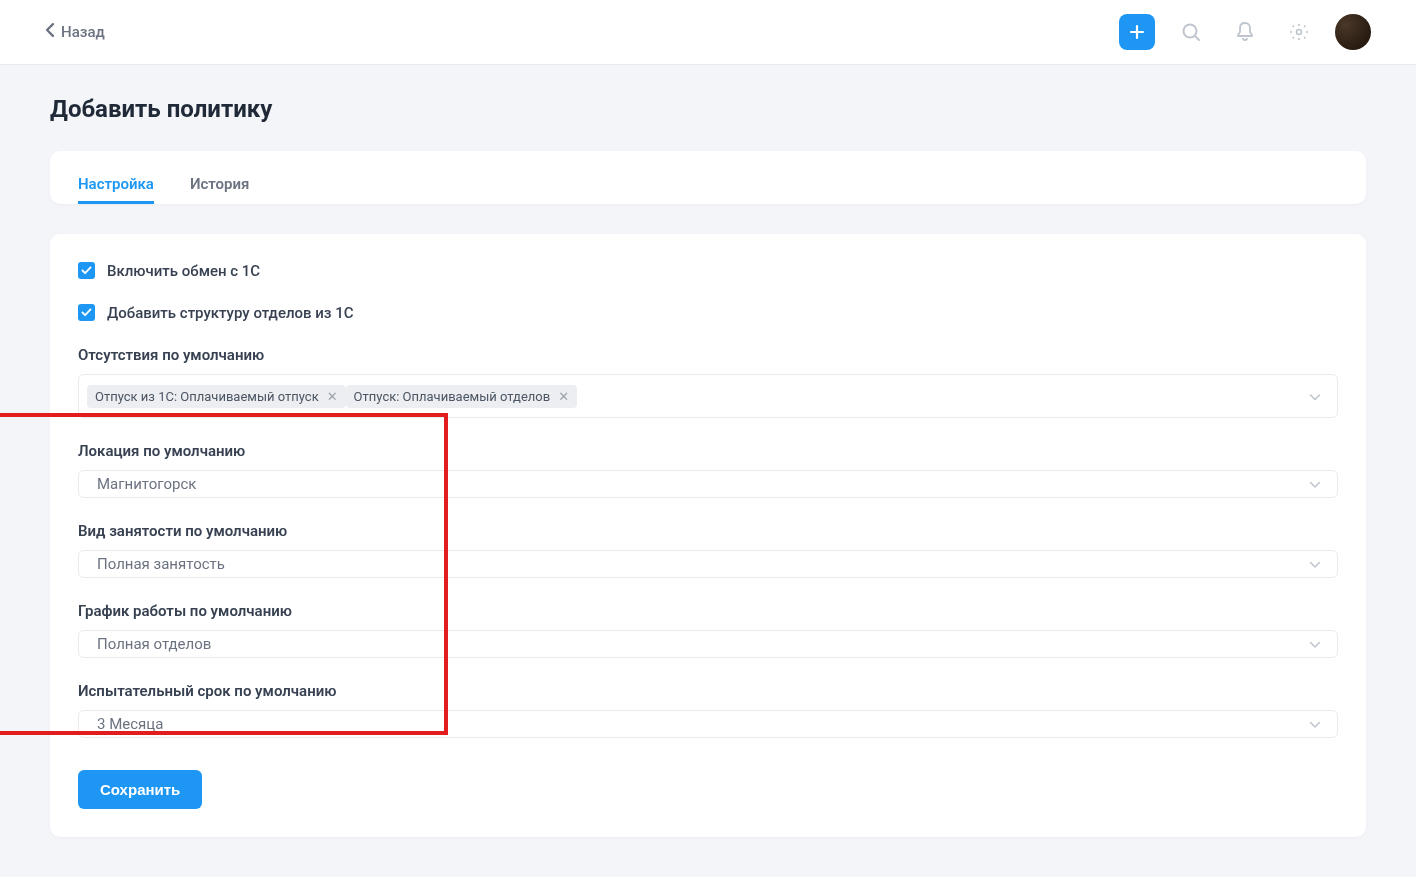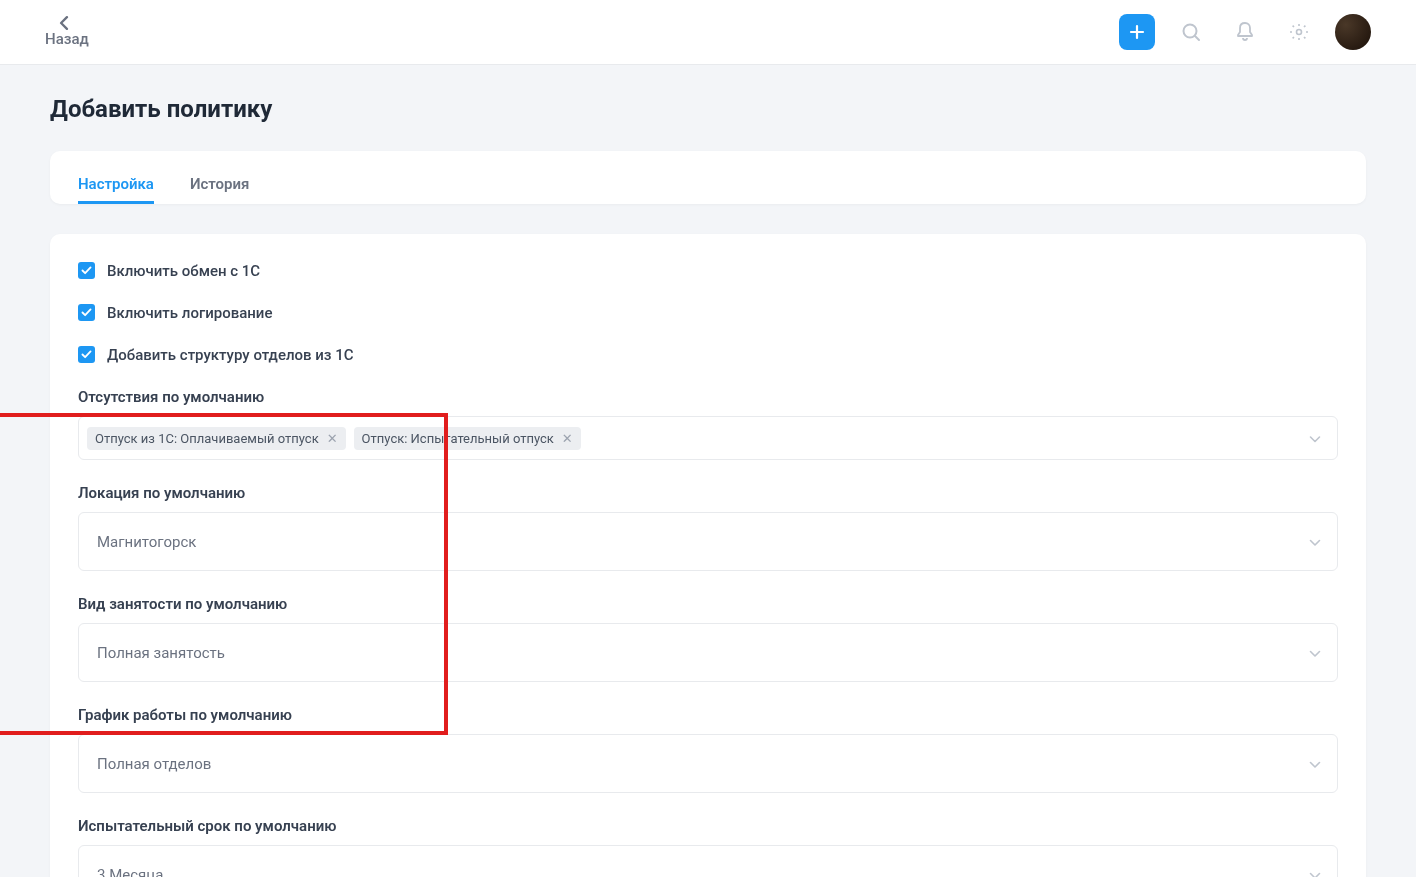"Назад" .back { align-items: center -> flex-start; flex-direction: column -> none }
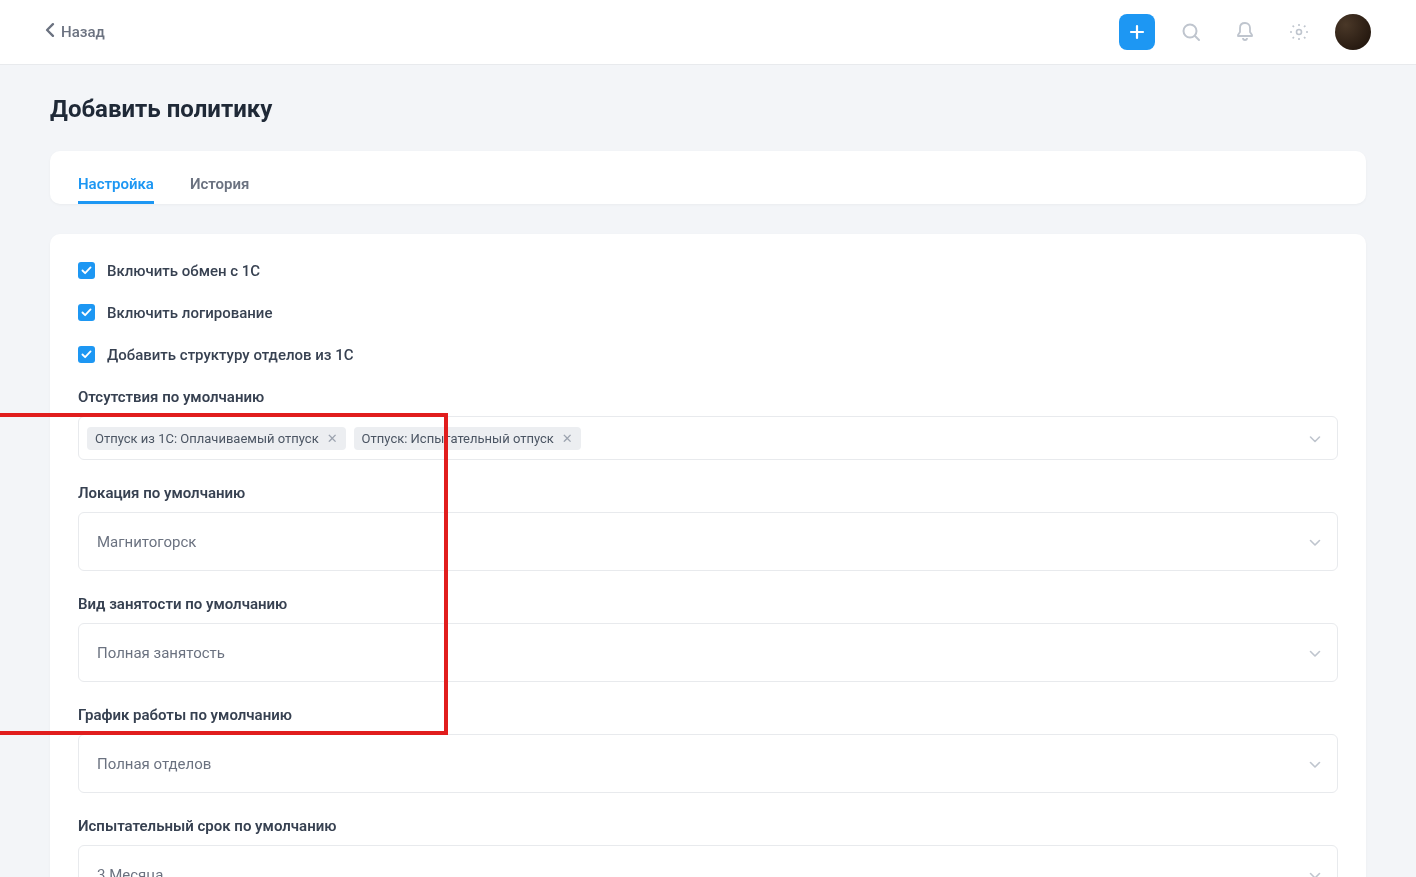"Включить логирование" div.checkbox-row { html: <div> <div> <svg> <path></path> </svg> </div> <span>Включить логирование</span> </div> -> none }
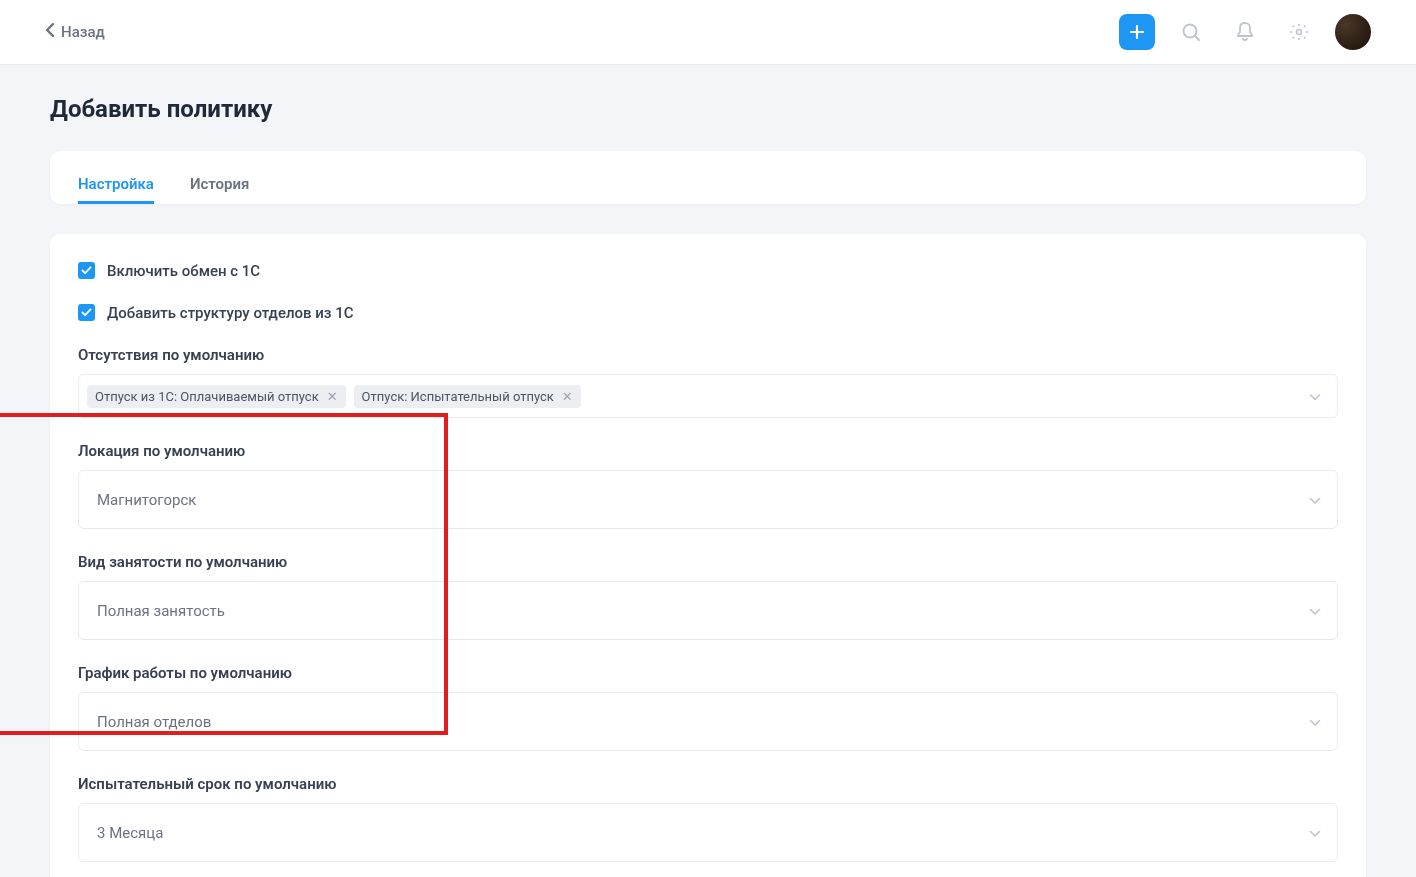"Отпуск из 1С: Оплачиваемый отпуск" .multi-select { gap: 8px -> none }
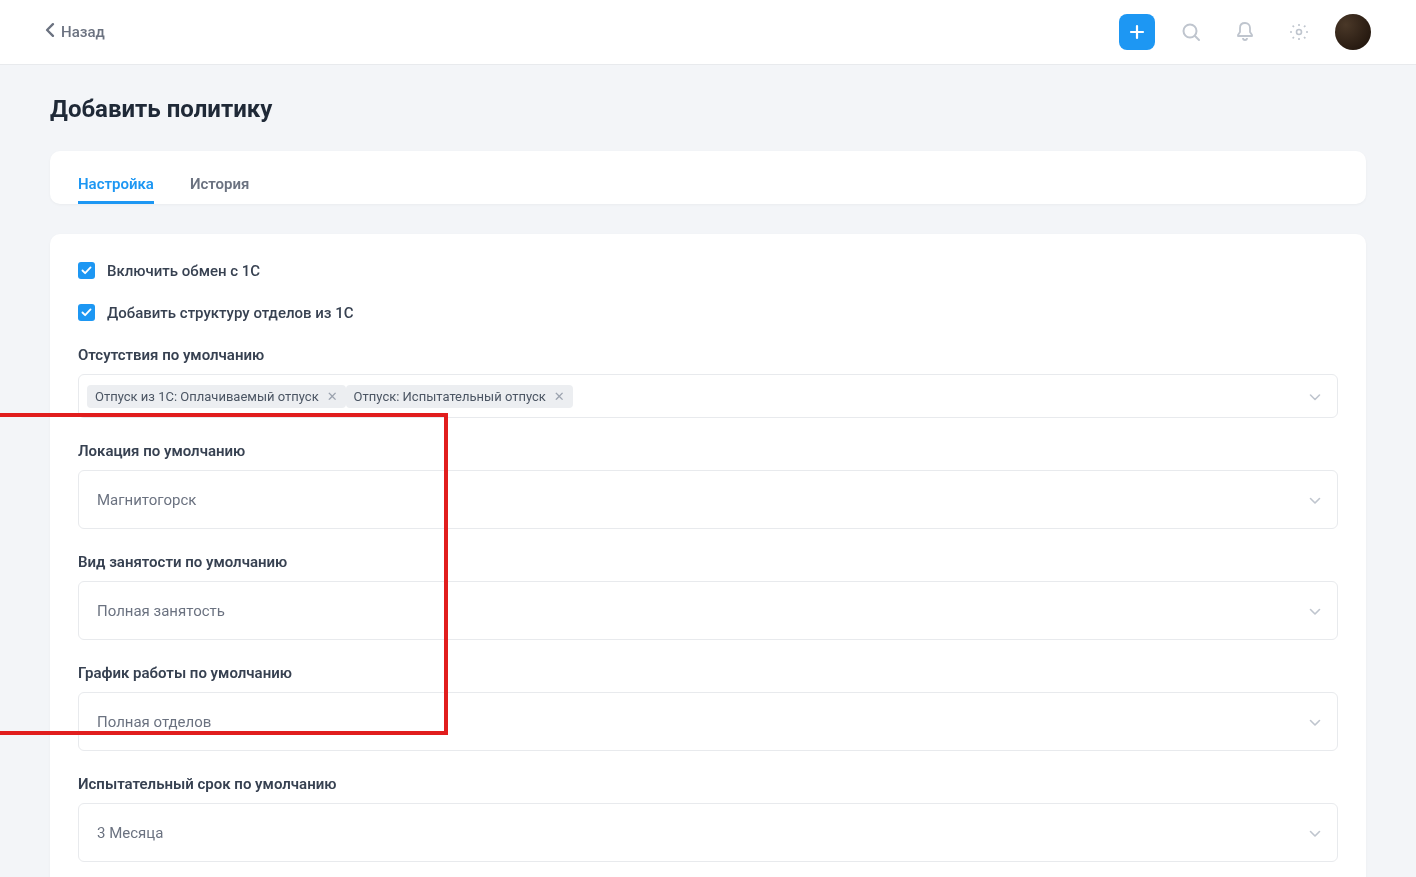"Отпуск: Испытательный отпуск" span { text: Испытательный отпуск -> Оплачиваемый отделов }
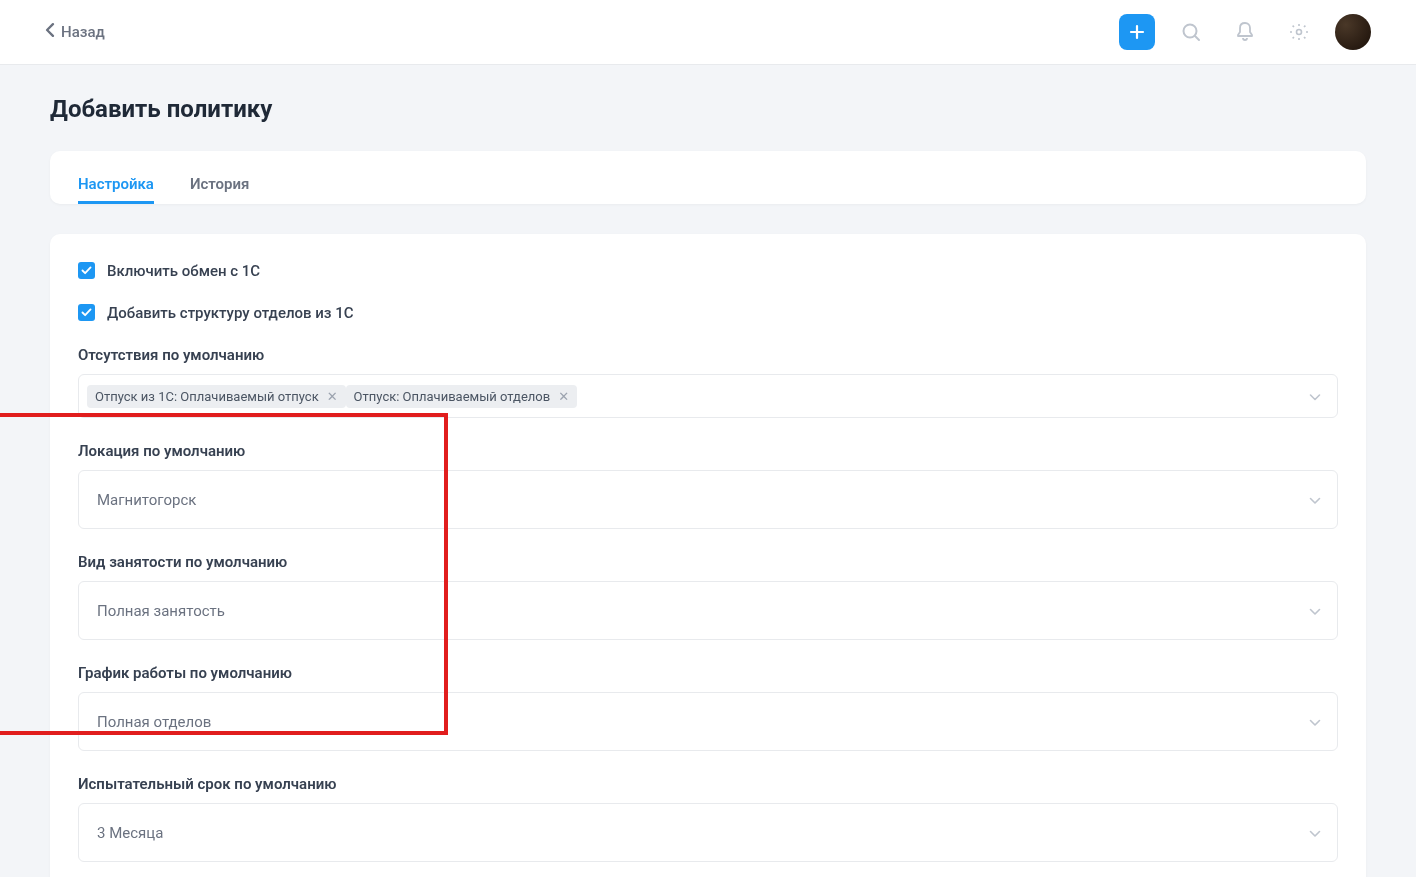"Магнитогорск" .select { height: 59px -> 28px }
